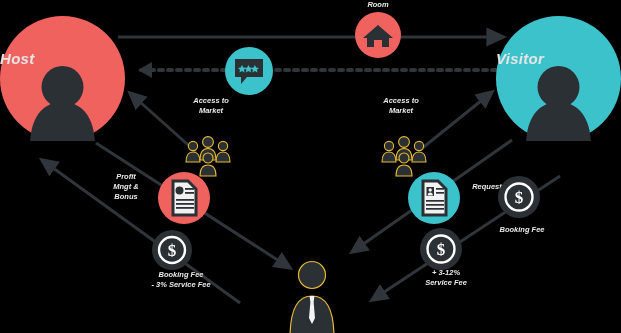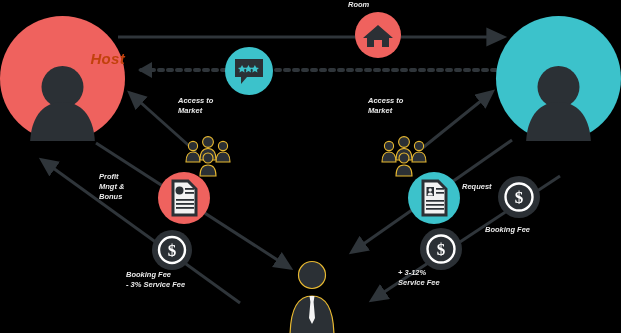"Room" .edge-label { text-align: left -> center }
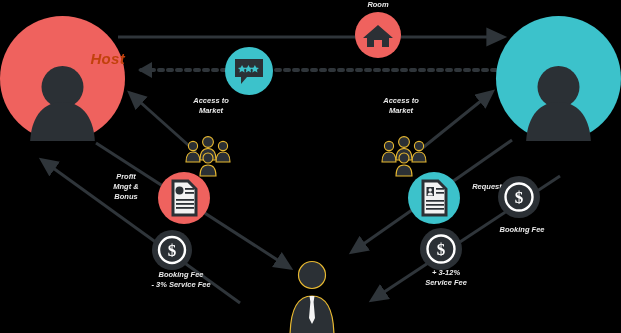"Host" .actor-label { color: #c2410c -> #e5e5e5; text-align: right -> left }
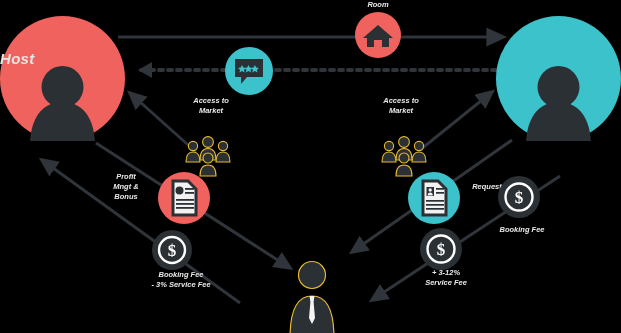"Visitor" div.actor-label { html: none -> <div>Visitor</div> }
